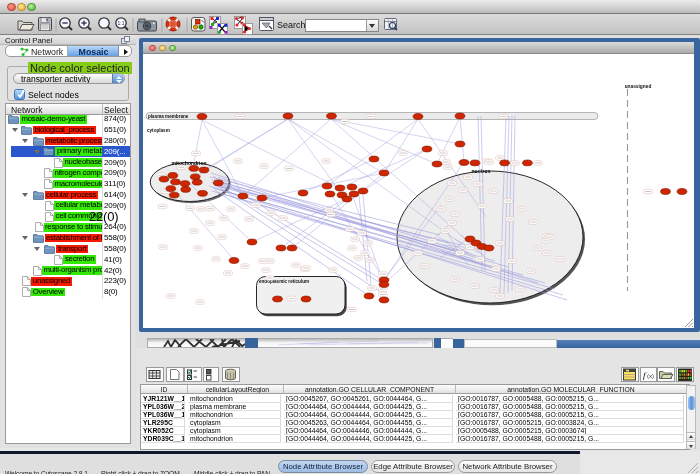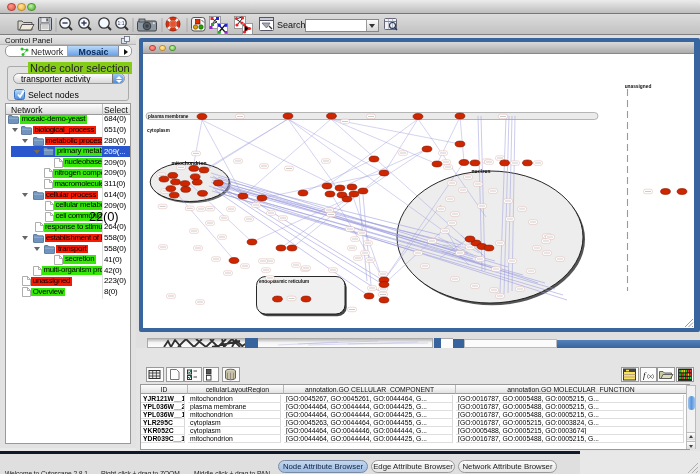"684(0)" div { text: 684 -> 874 }
